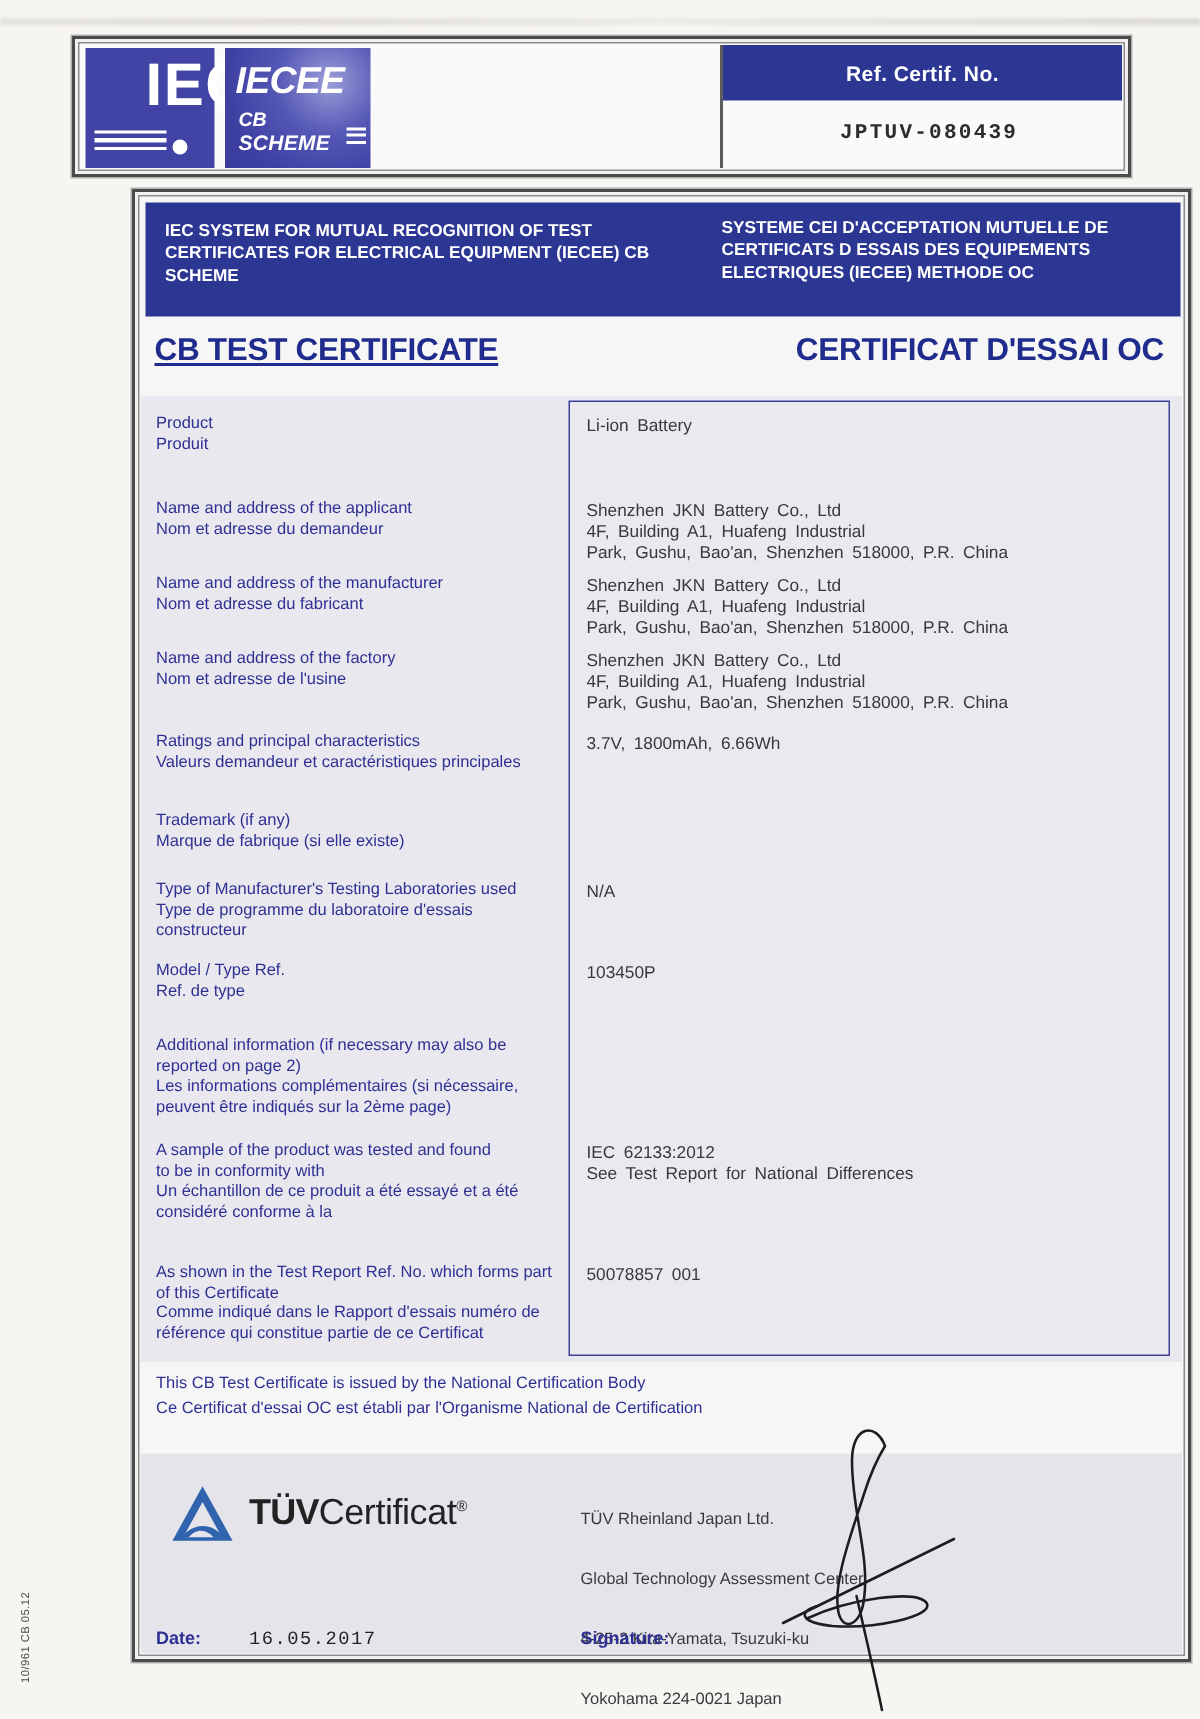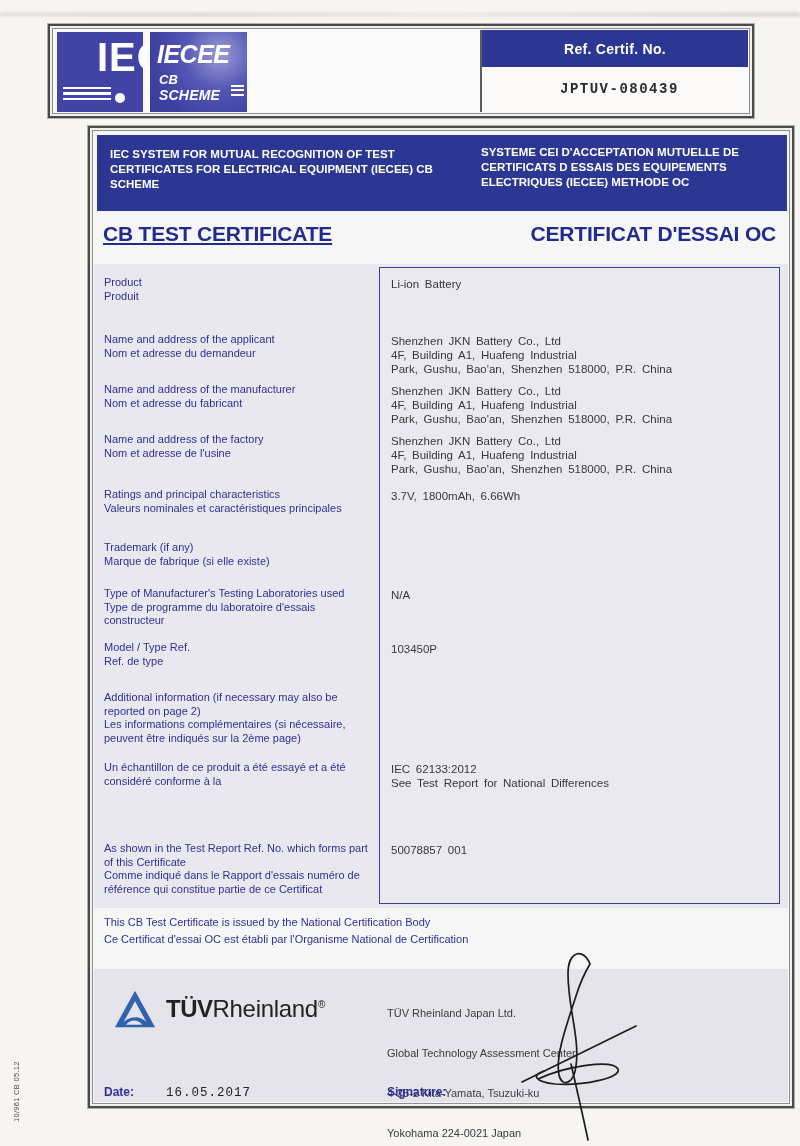"Valeurs nominales et caractéristiques" div { text: nominales -> demandeur }
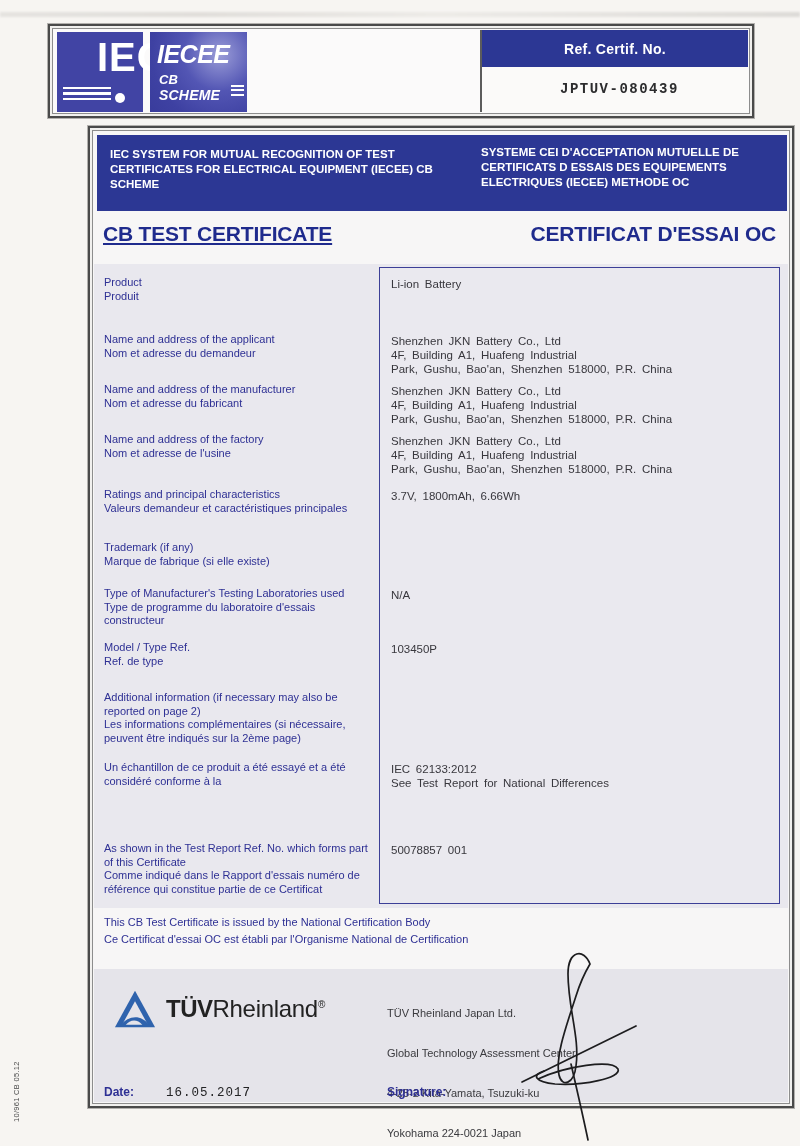"A sample of the product" div { html: none -> <div>A sample of the product was tested and found to be in conformity with</div> }
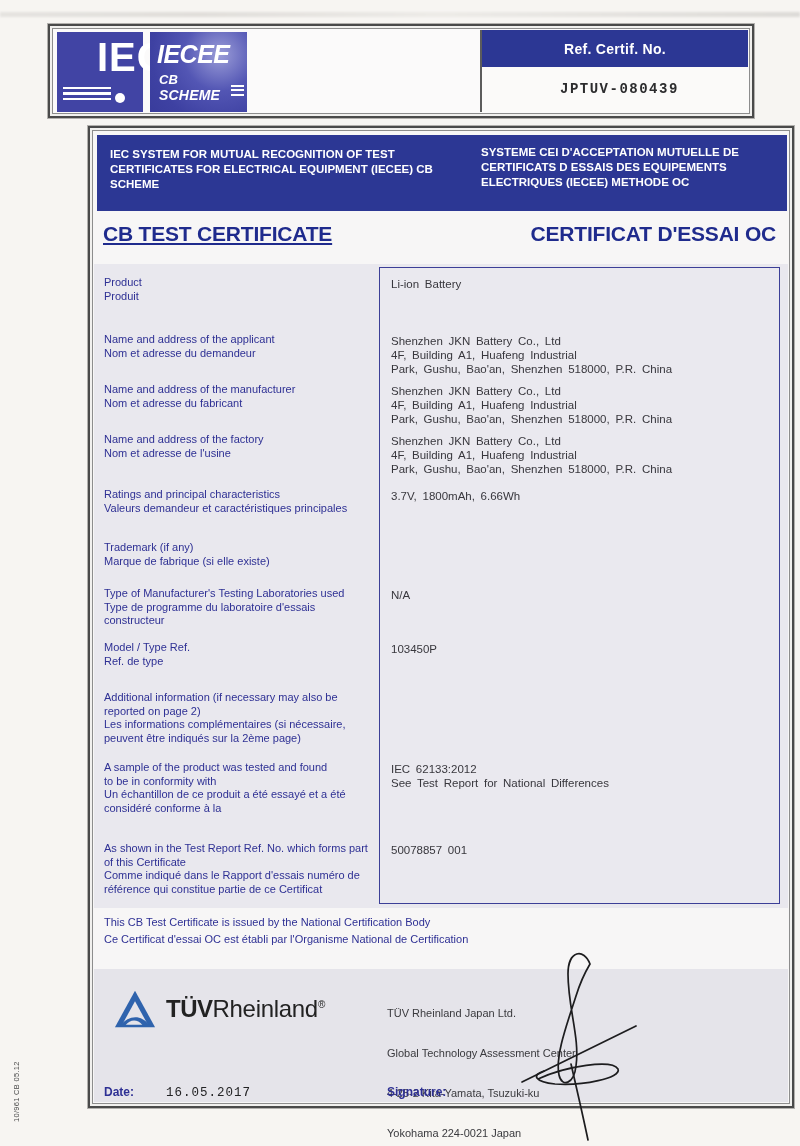"Rheinland" span.r { text: Rheinland -> Certificat }
